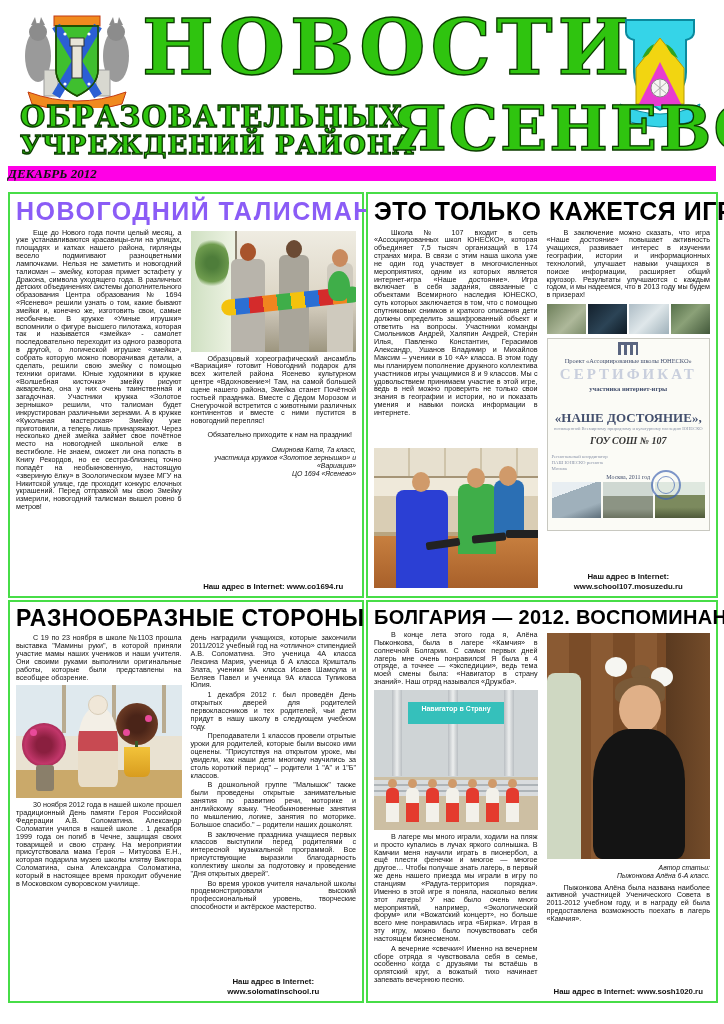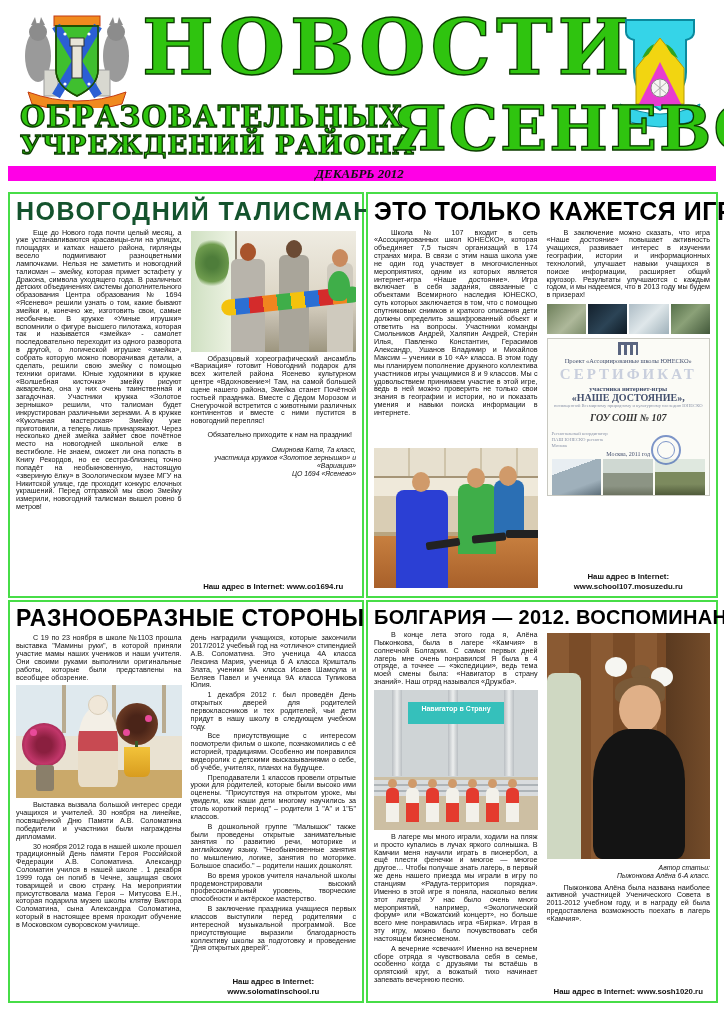"ДЕКАБРЬ 2012" .datebar span { text-align: center -> left }
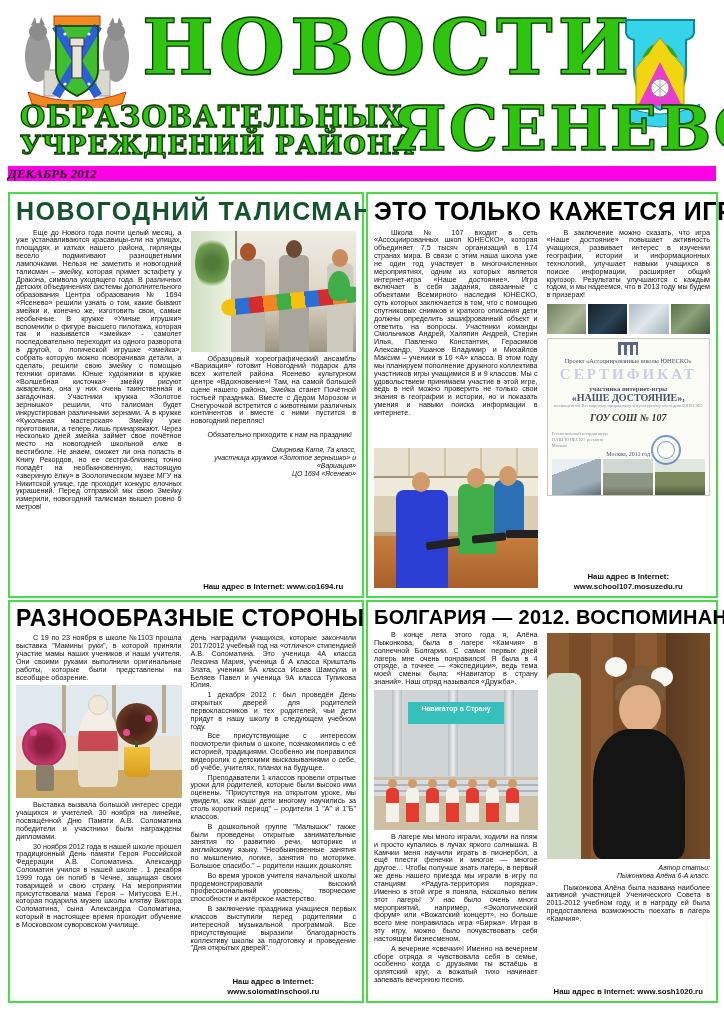"НОВОГОДНИЙ ТАЛИСМАН" #box-a1 .headline { color: #14532d -> #8b5cf6 }
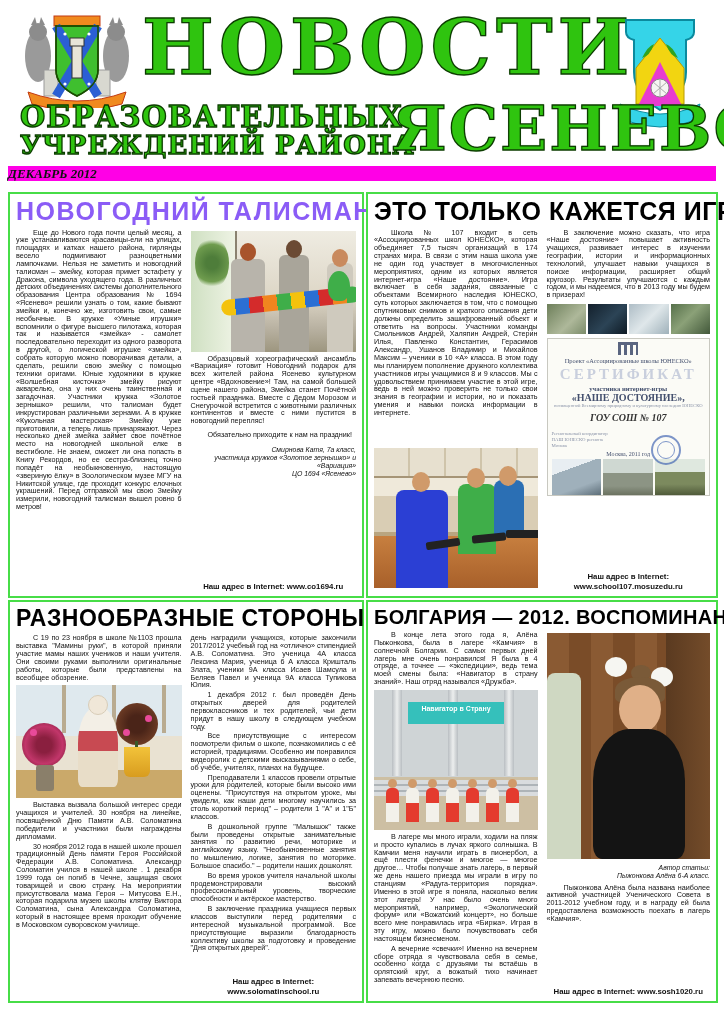"СЕРТИФИКАТ" .cert { padding: 3px 4px 0 -> 3px 4px 12px }
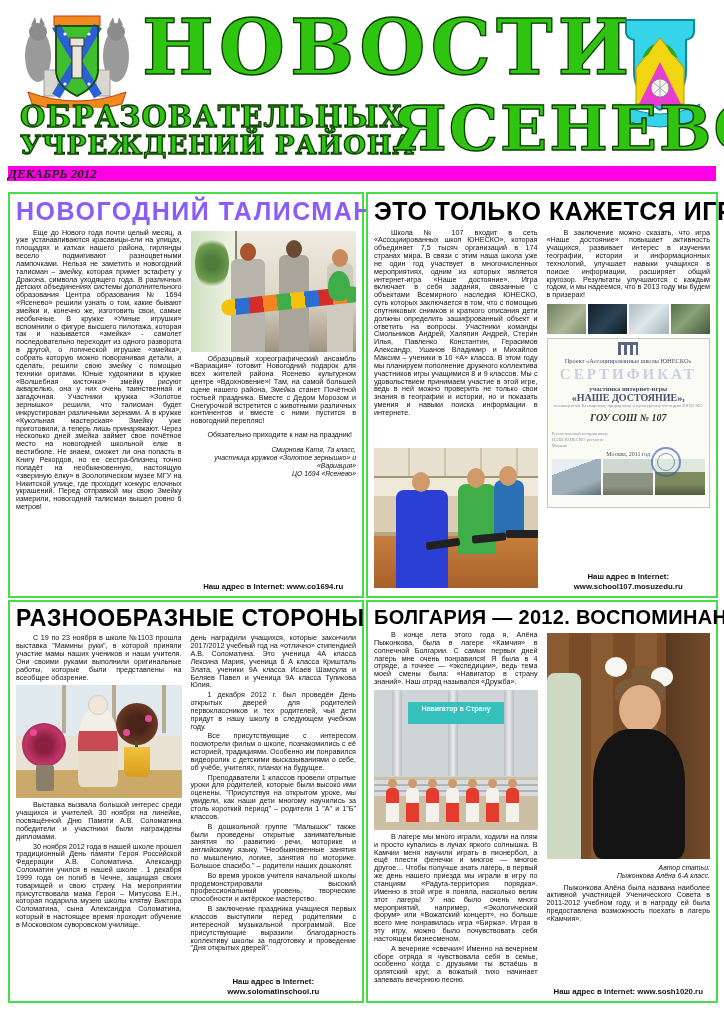"«НАШЕ ДОСТОЯНИЕ»," .cert .l2 { font-size: 10px -> 13px; margin-top: none -> 18px }
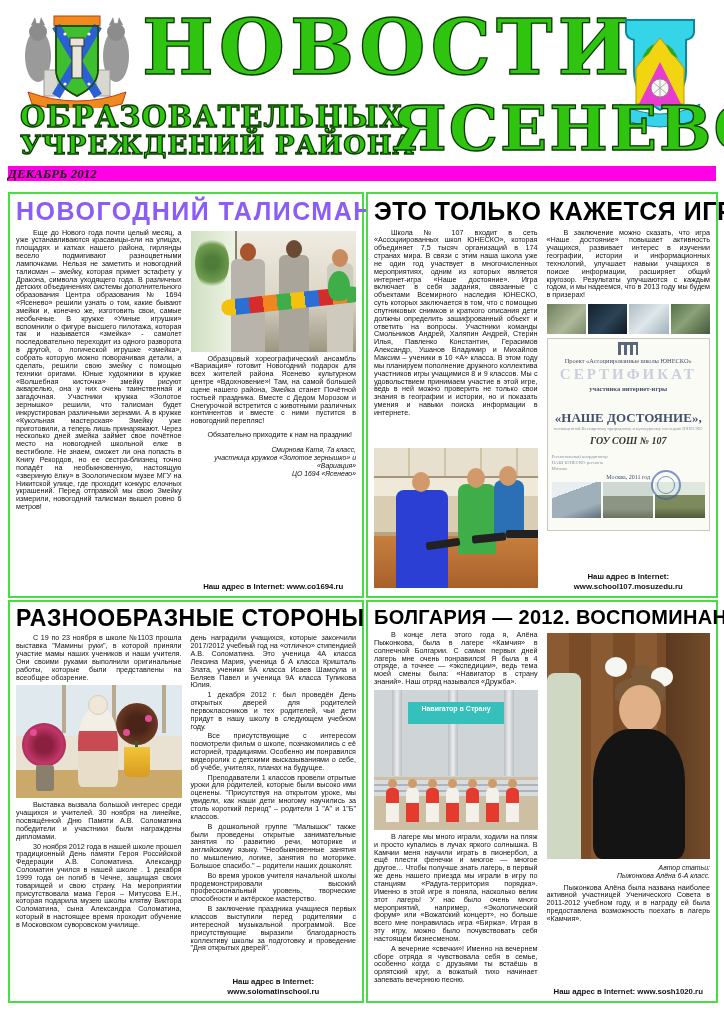"день наградили учащихся, которые" p.body { text: 2017/2012 -> 2011/2012 }
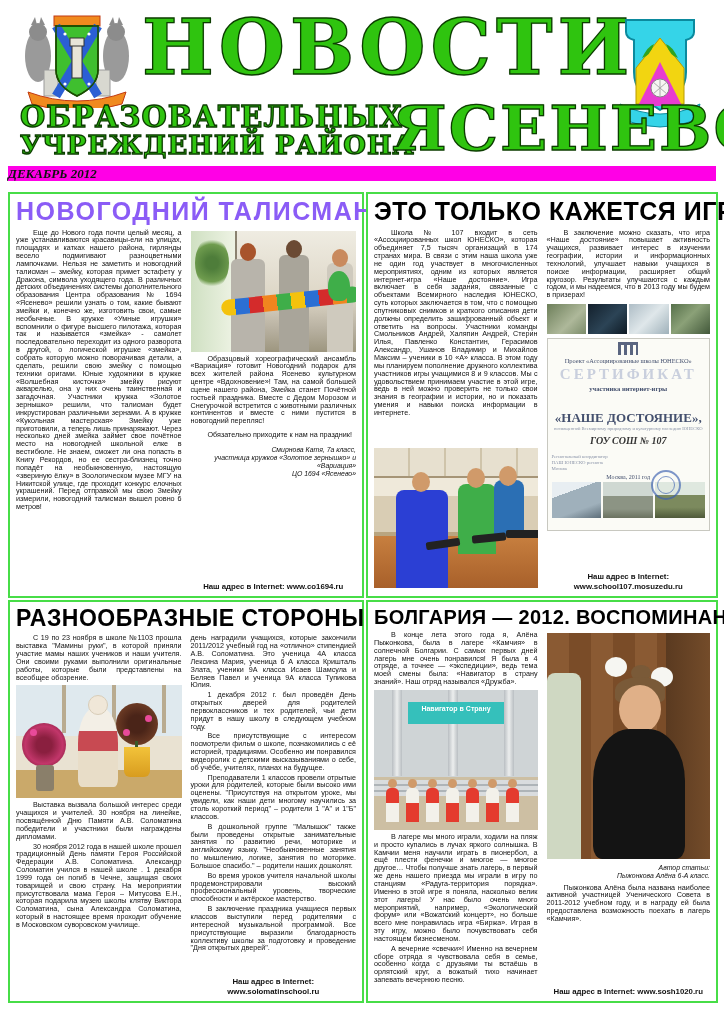"Все присутствующие с интересом" p.body { html: <p>Все присутствующие с интересом посмотрели фильм о школе, познакомились с её историей, традициями. Особенно им понравился видеоролик с детскими высказываниями о себе, об учёбе, учителях, планах на будущее.</p> -> none }
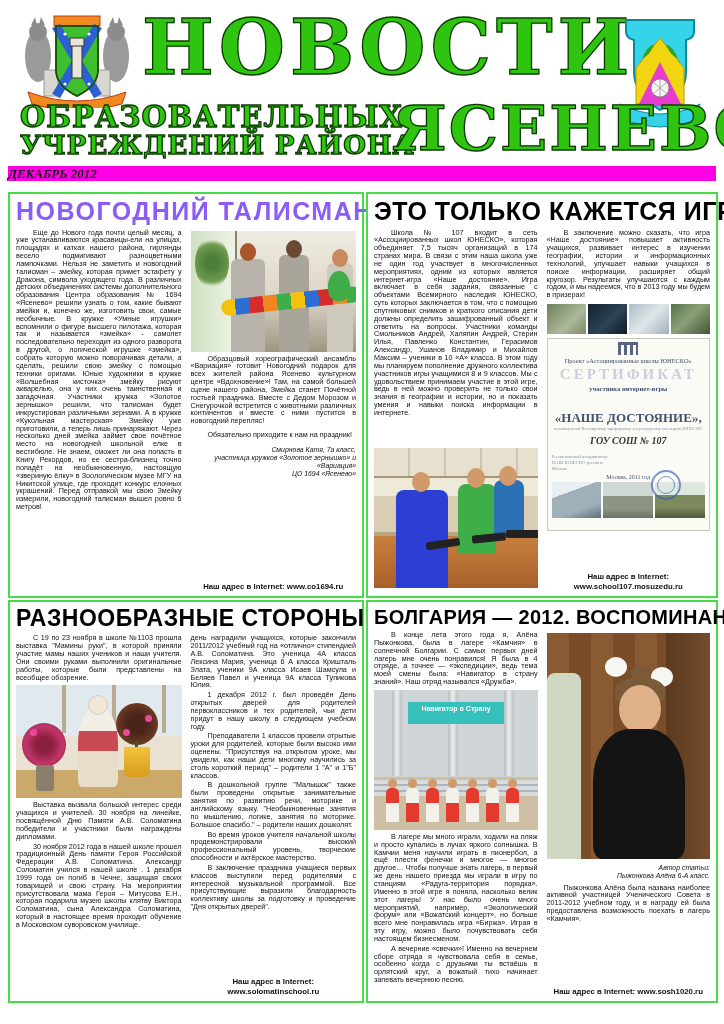"Выставка вызвала большой интерес среди" p.body { html: <p>Выставка вызвала большой интерес среди учащихся и учителей. 30 ноября на линейке, посвящённой Дню Памяти А.В. Соломатина победители и участники были награждены дипломами.</p> -> none }
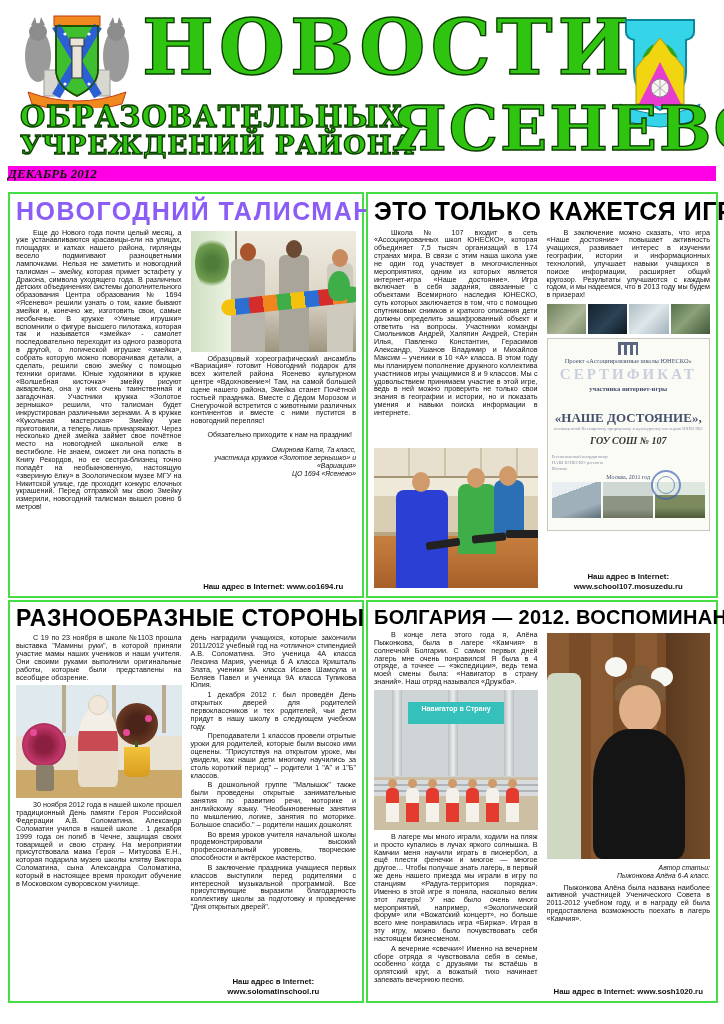"Во время уроков учителя начальной" p.body { order: before "В заключение праздника учащиеся первых" -> after "В заключение праздника учащиеся первых" }
